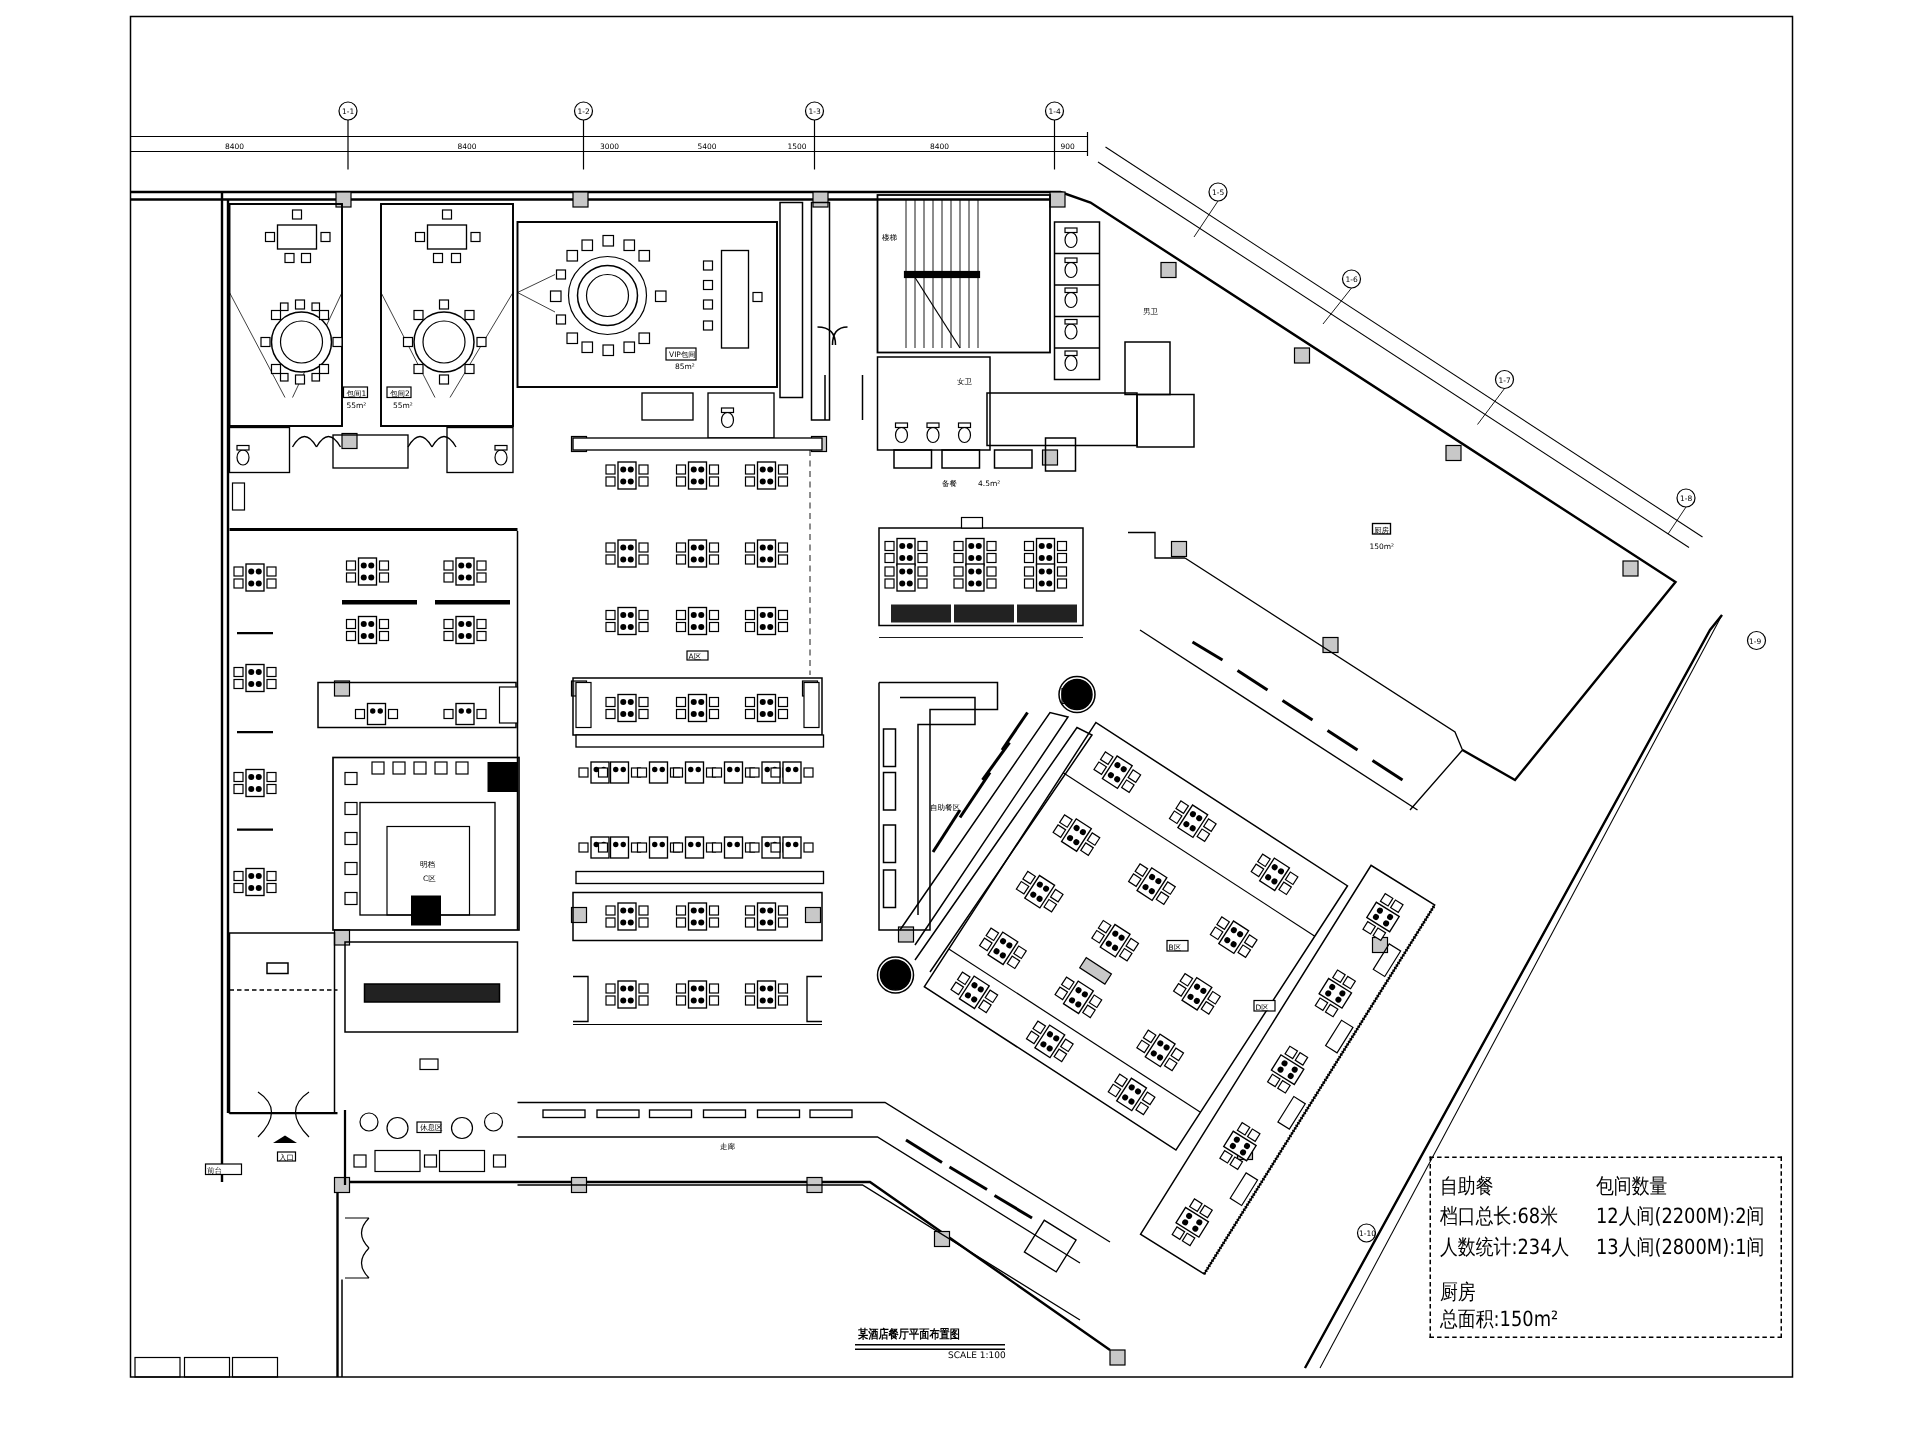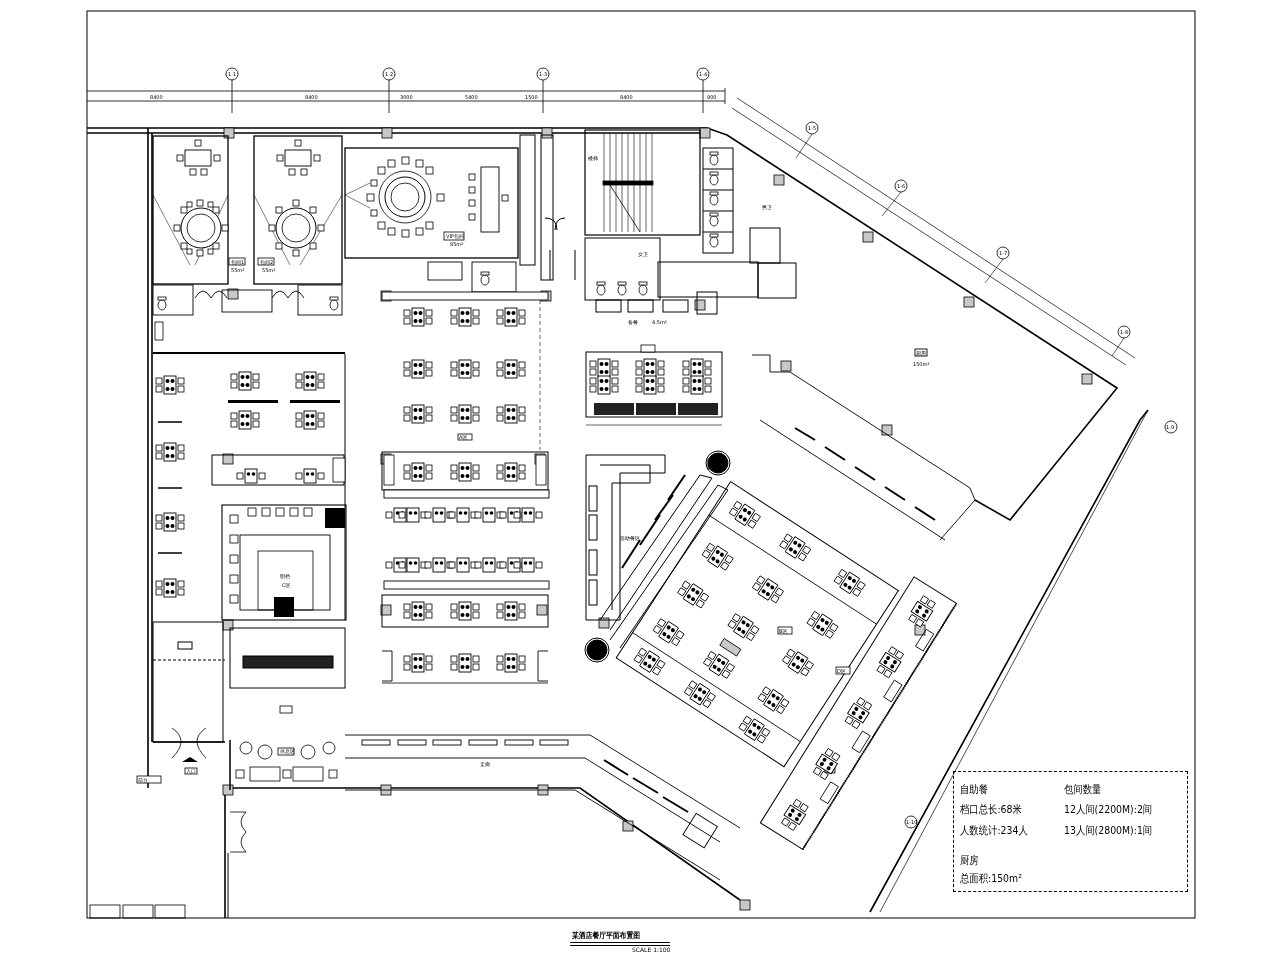"自助餐" .legend { font-size: 11px -> 14px }
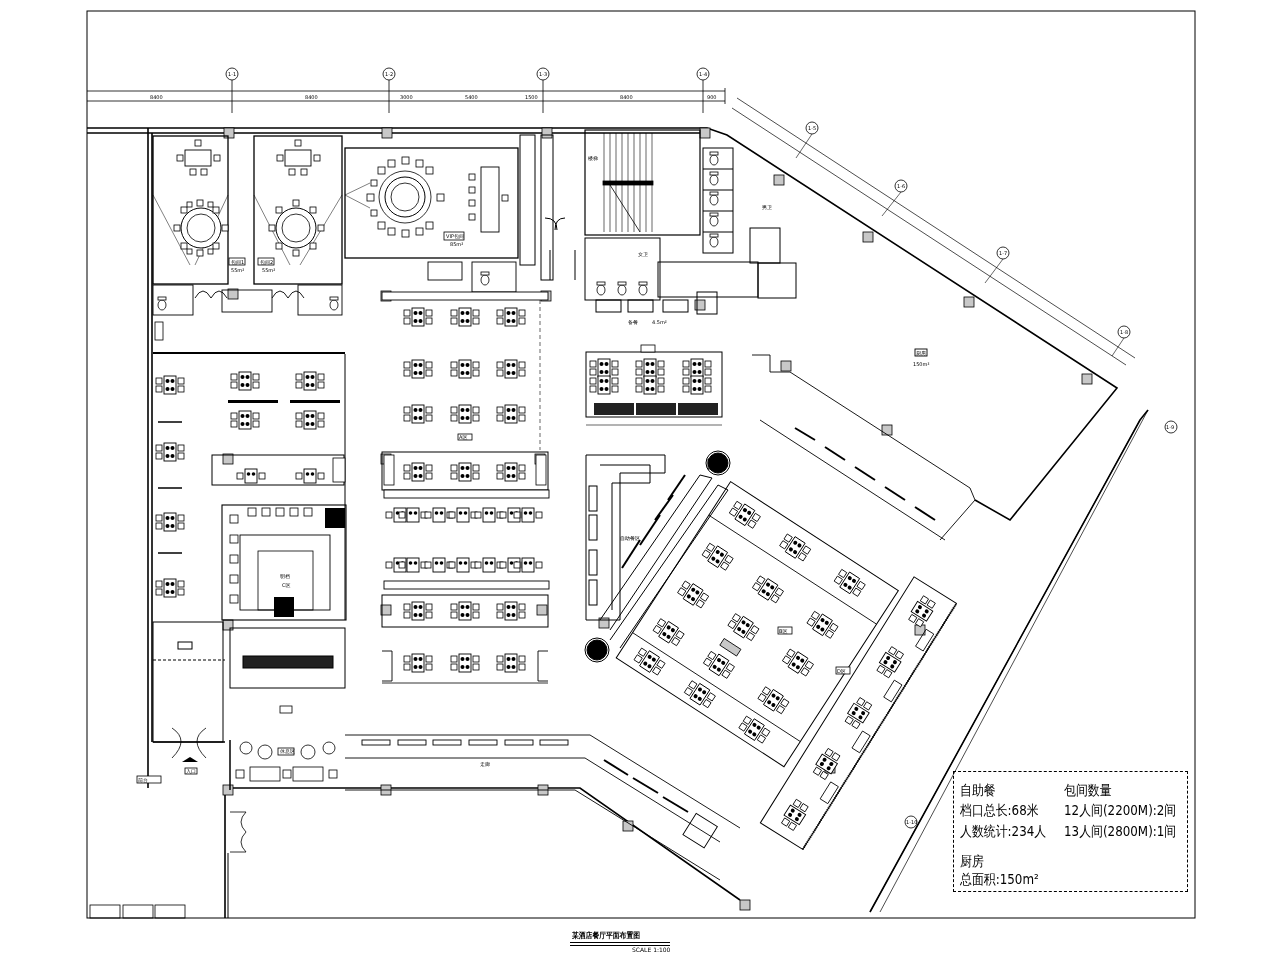"某酒店餐厅平面布置图" .title-block { top: 930px -> 884px }
